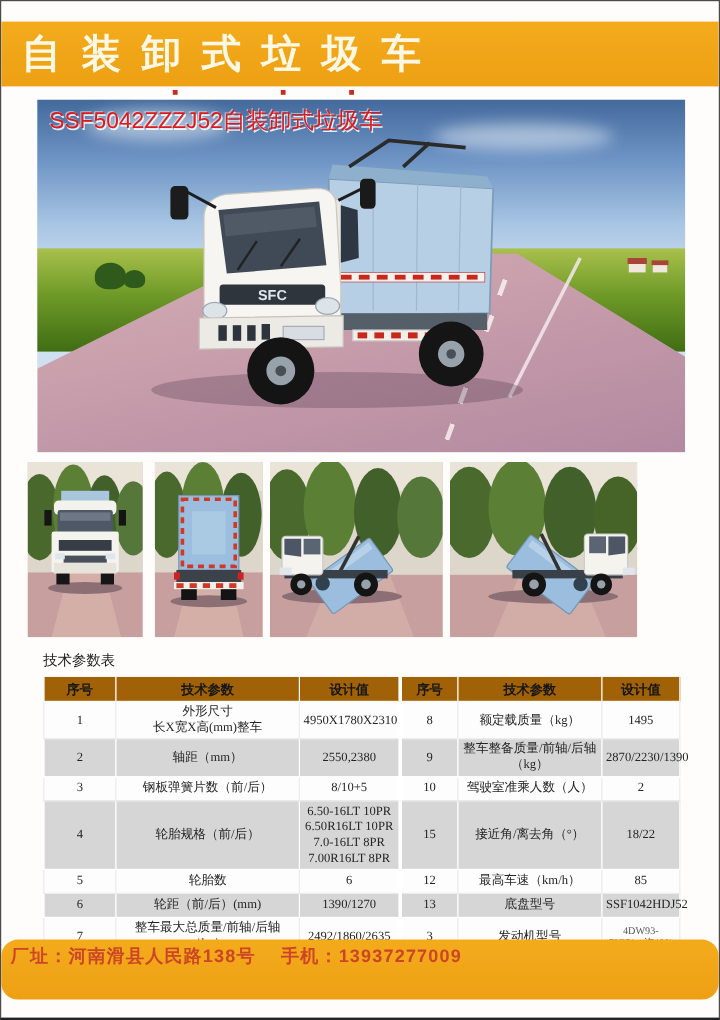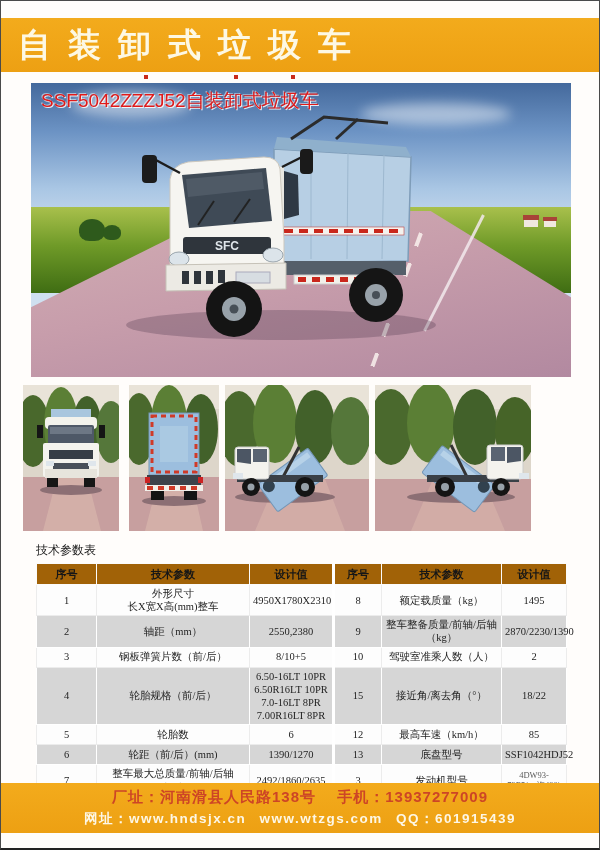"厂址：河南滑县人民路138号 手机：13937277009" .footer { border-radius: none -> 14px; text-align: center -> left }
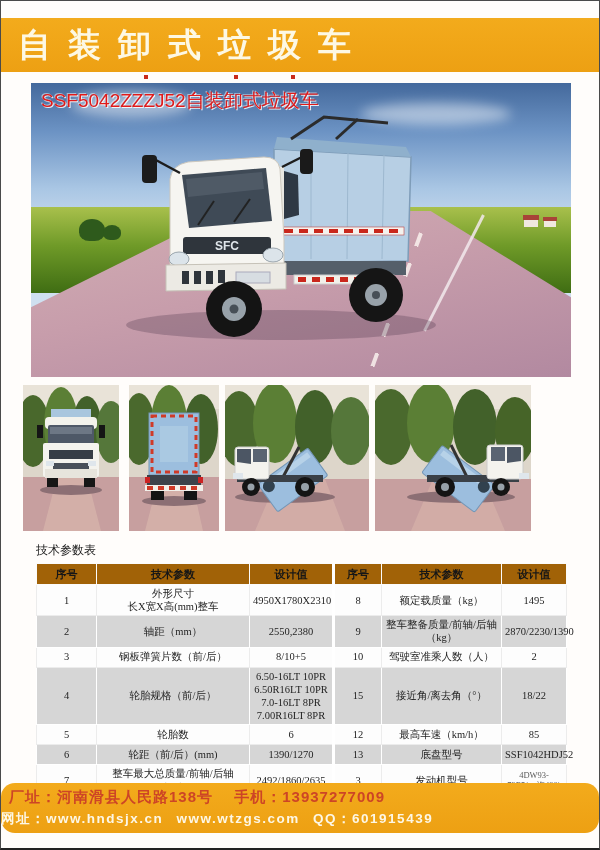"网址：www.hndsjx.cn www.wtzgs.com" div.line2 { html: <div> <span>网址：</span><span>www.hndsjx.cn</span> <span>www.wtzgs.com</span> <span>QQ：</span><span>601915439</span> </div> -> none }
